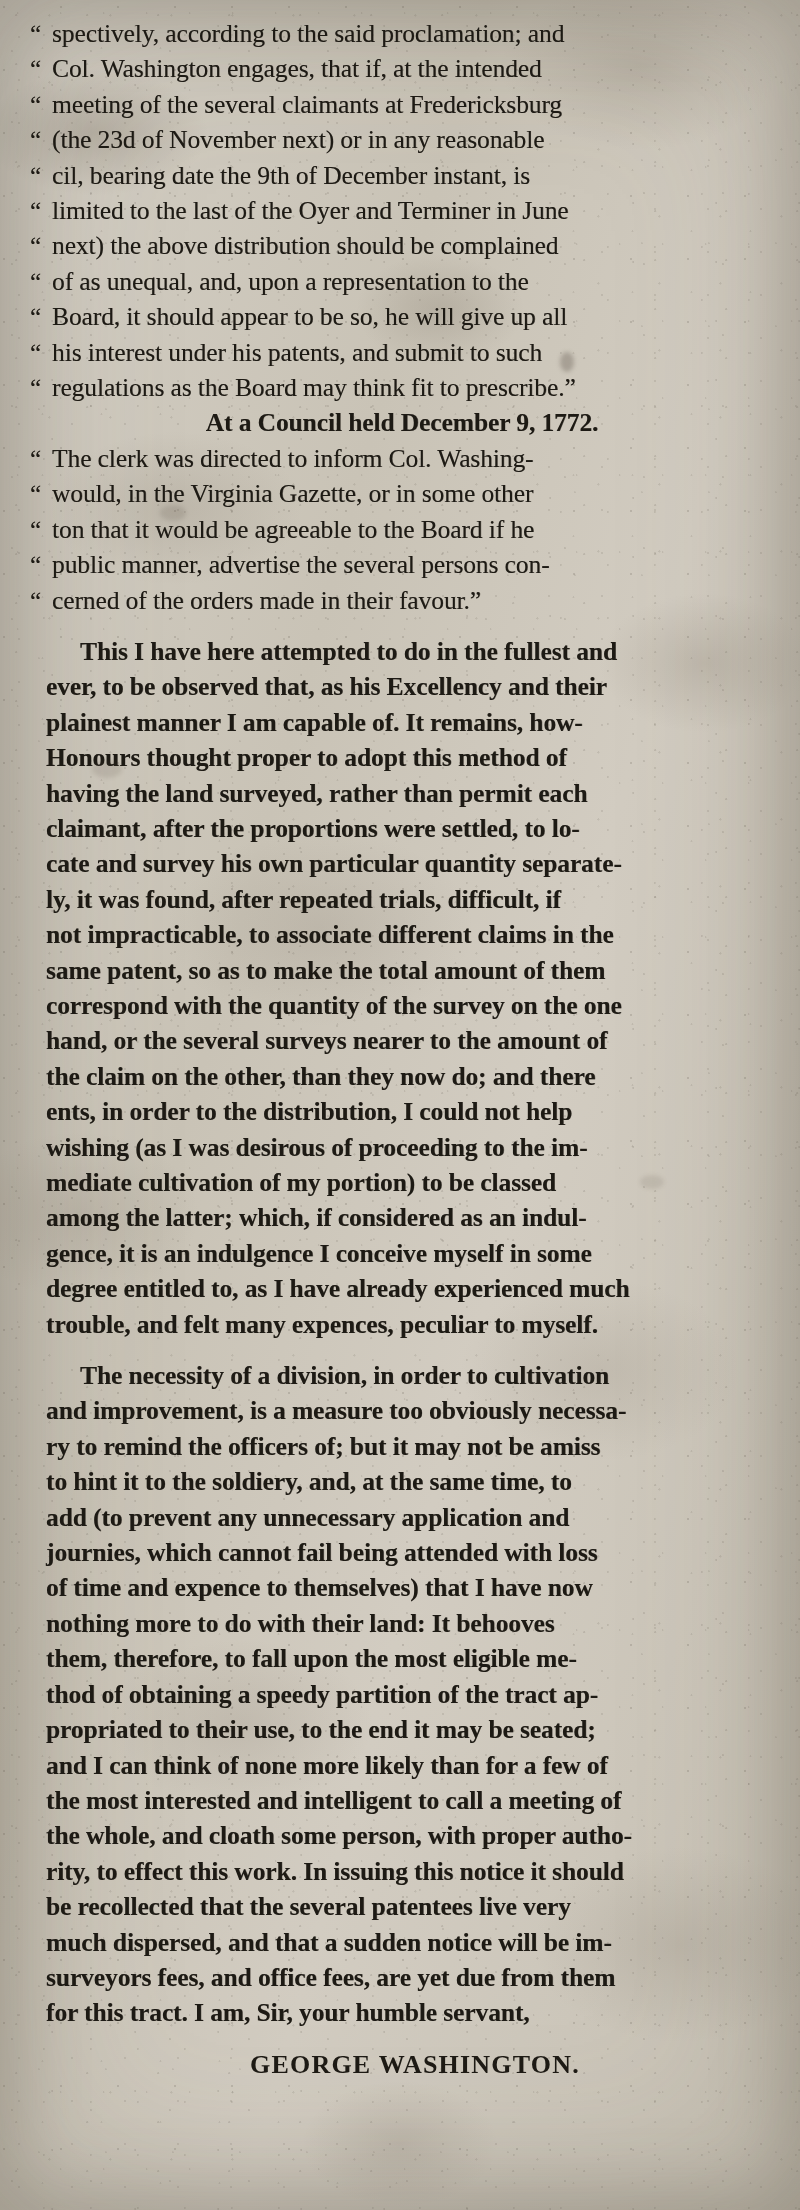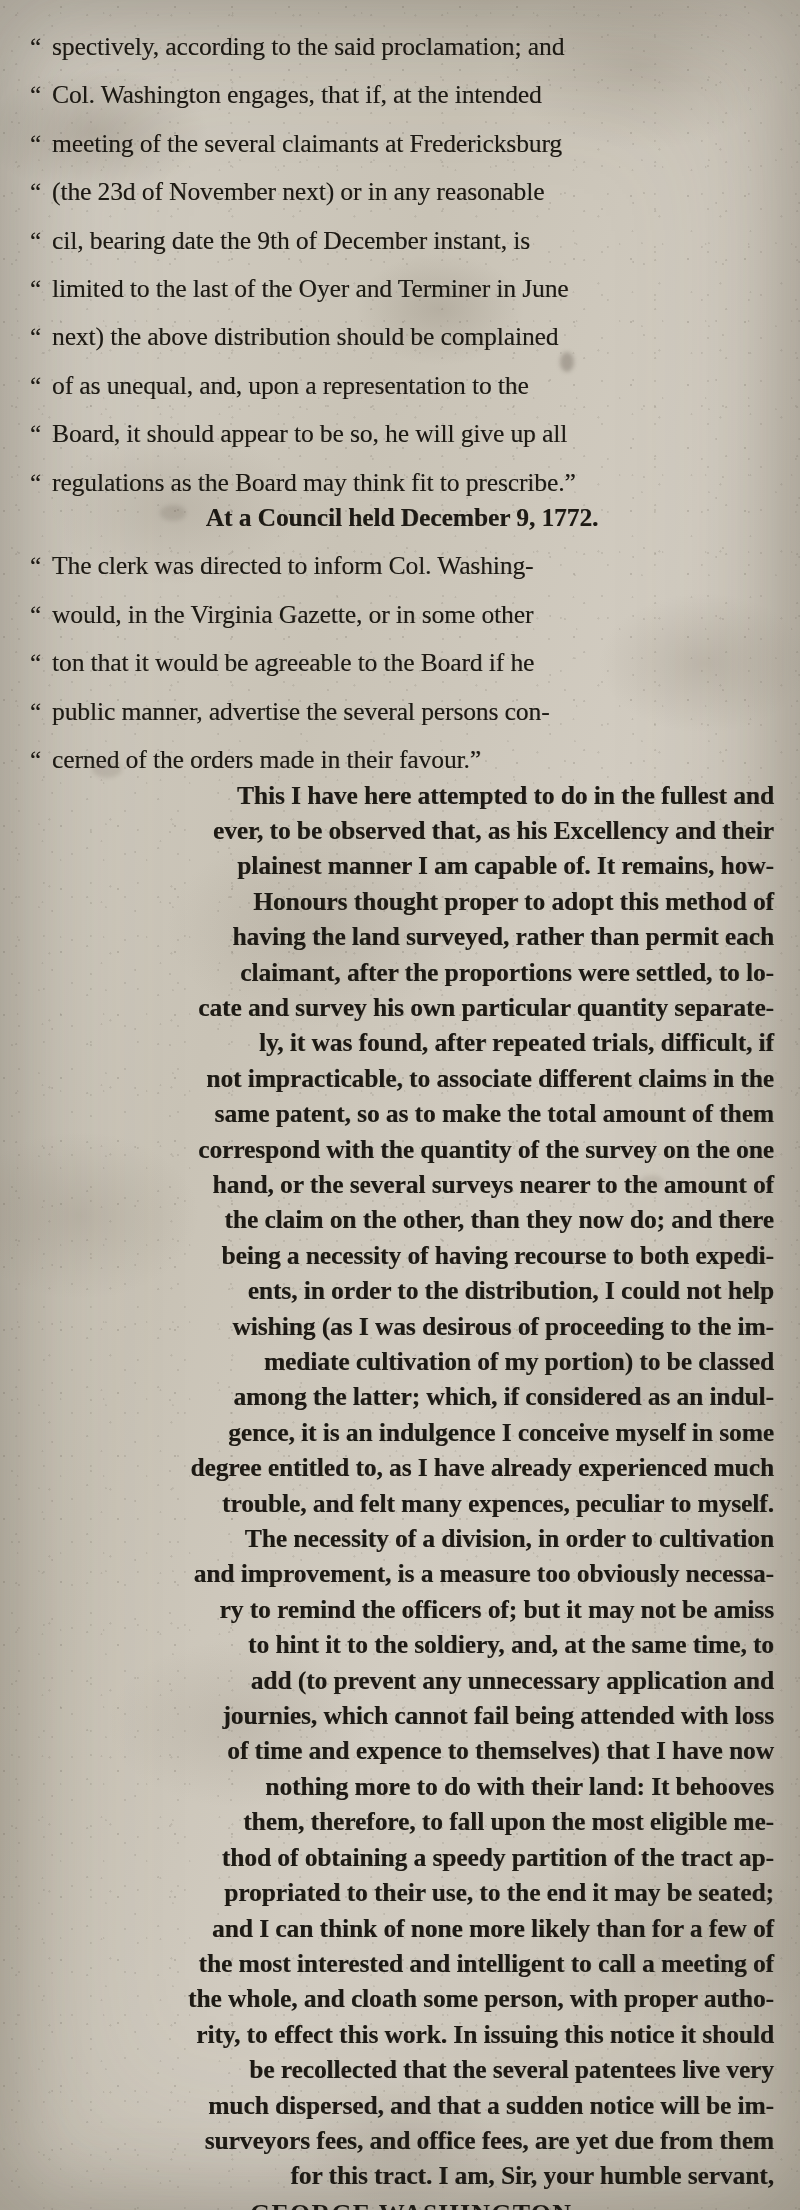"“ spectively, according to the" .qline { margin-top: 13px -> none }
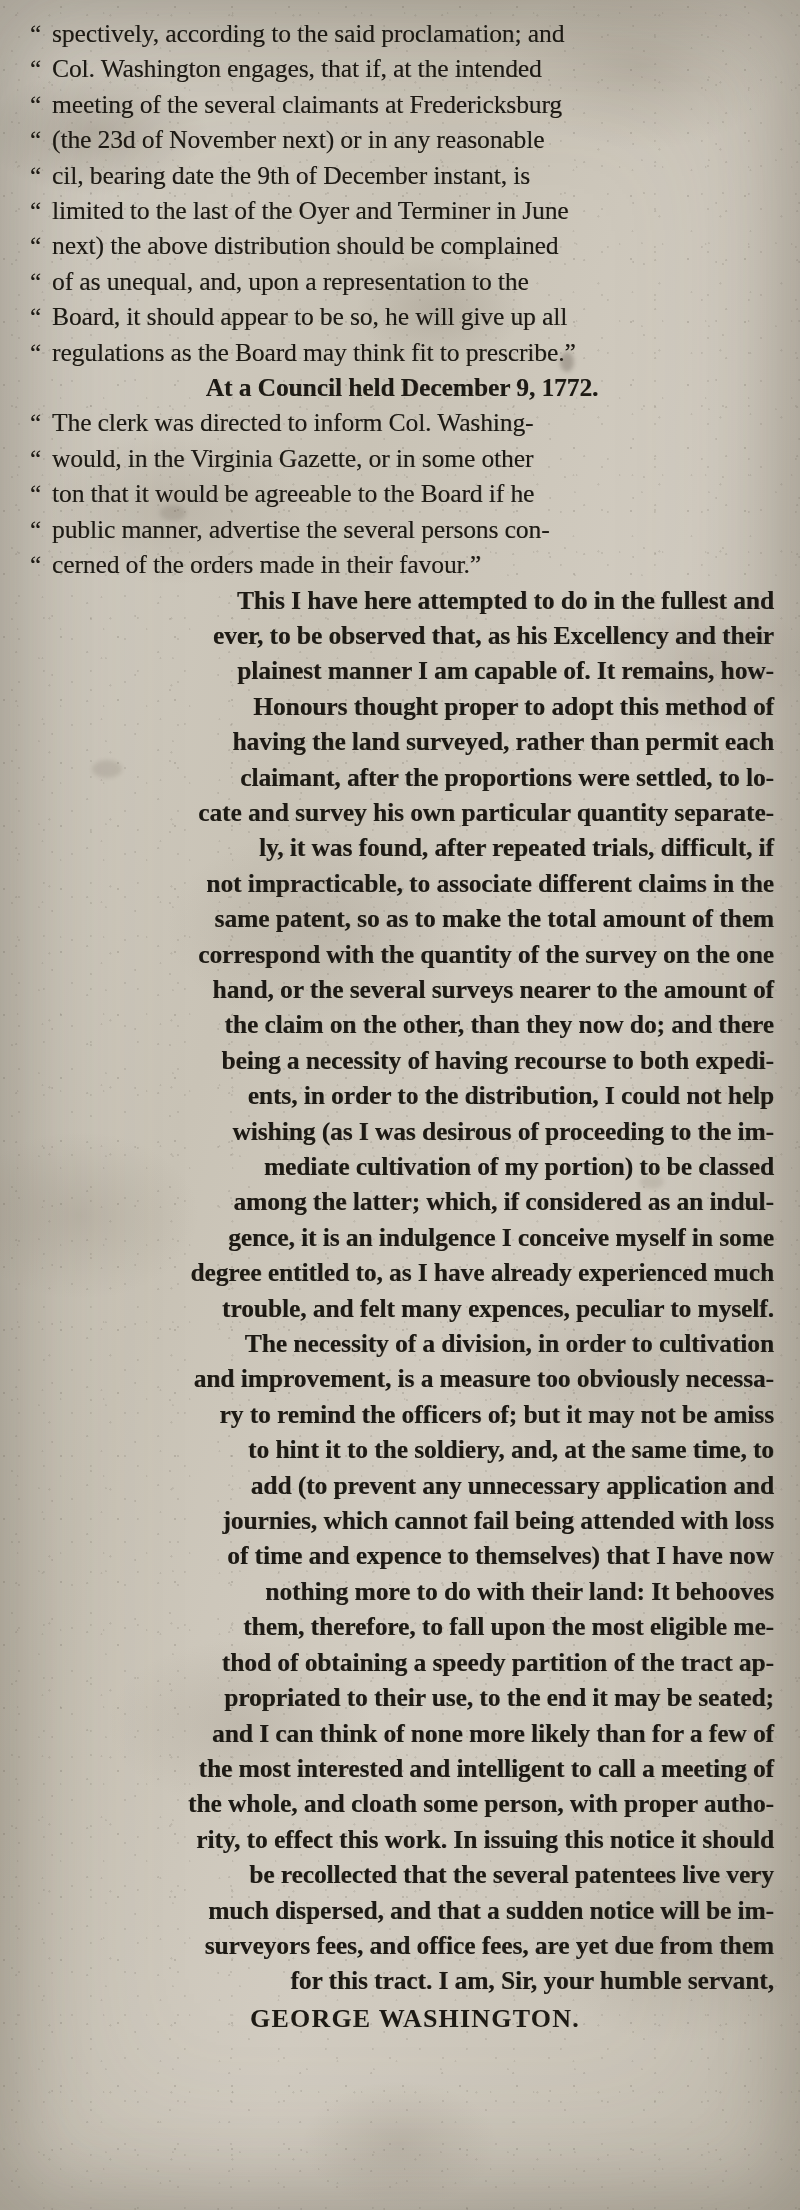"“ his interest under his" span.qline { html: none -> <span><span>“</span><span>his interest under his patents, and submit to such</span></span> }
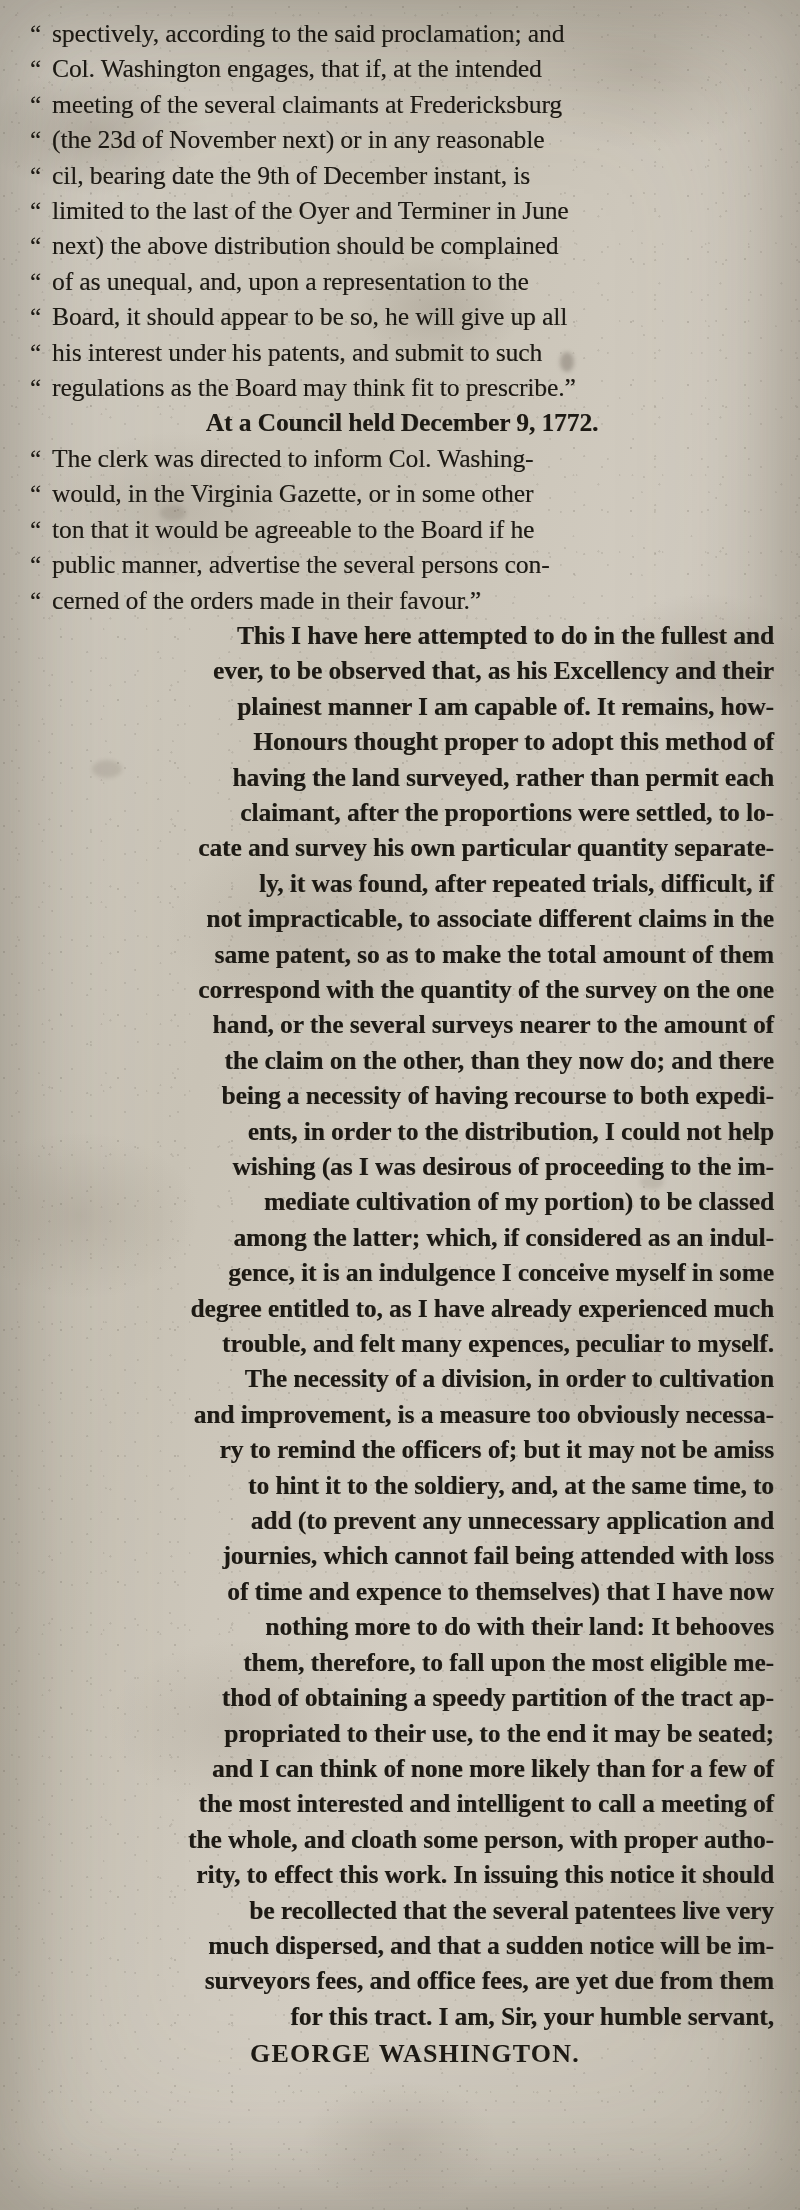"This I have here attempted" .para { margin: 0 -> 16px; text-align: right -> none }
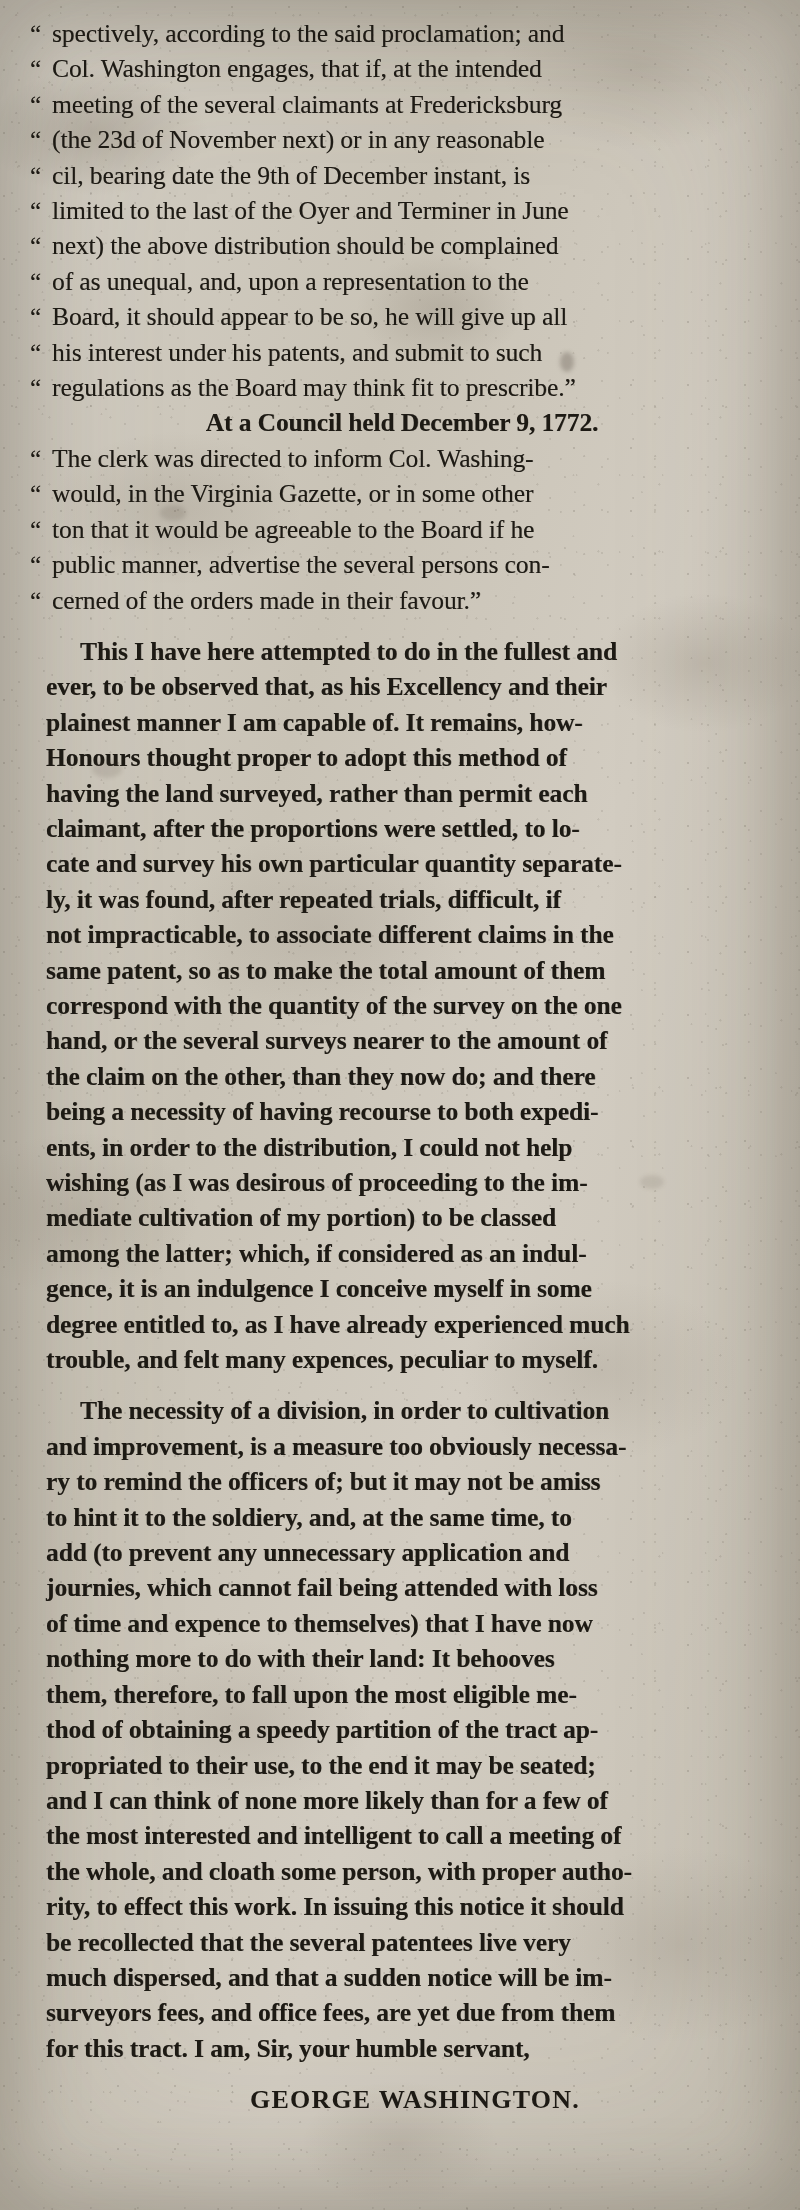"being a necessity of having" span.line { html: <span>being a necessity of having recourse to both expedi-</span> -> none }
